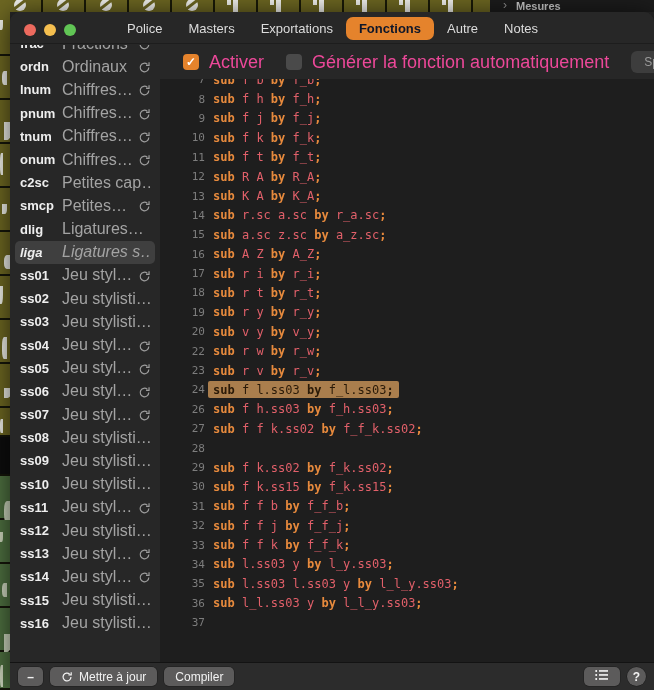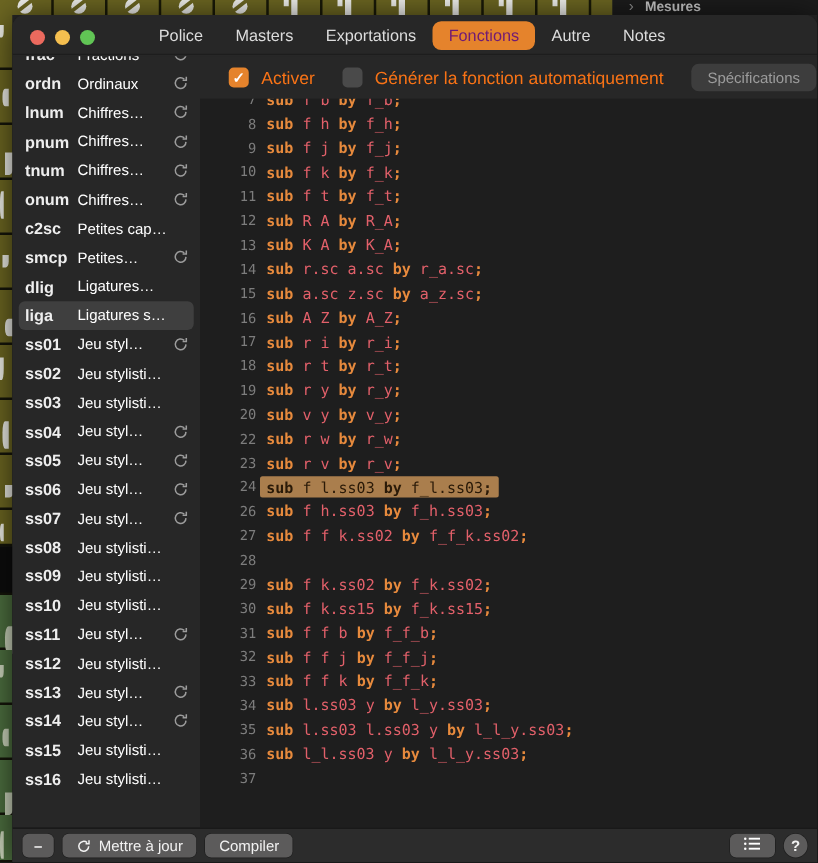"Fonctions" .tab.active { color: #701a75 -> #0f172a; font-weight: normal -> bold }
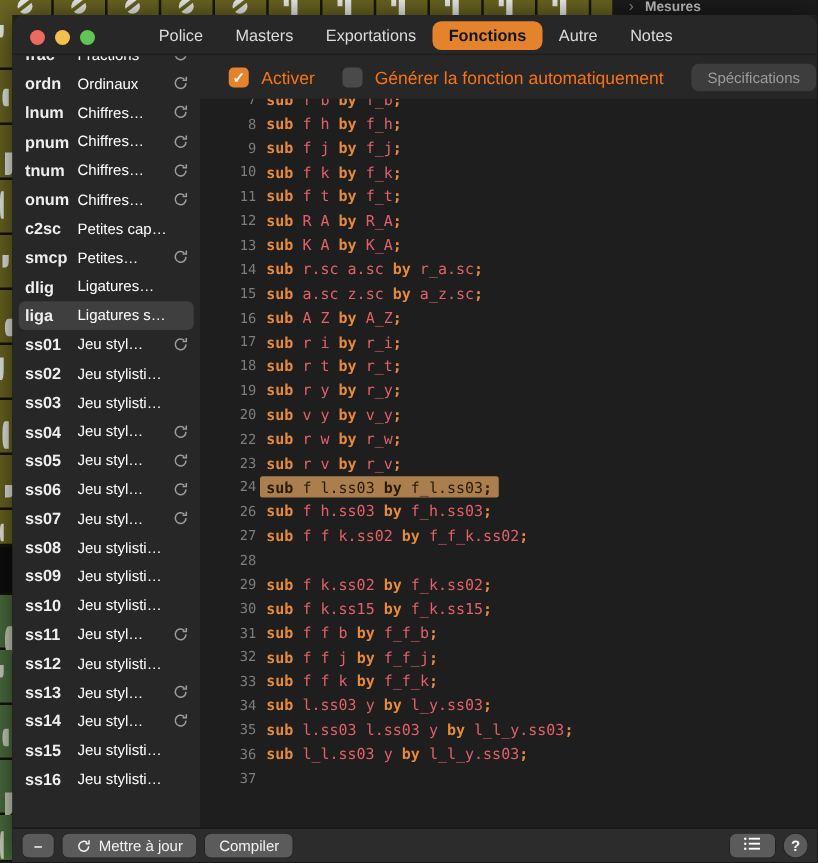"Ordinaux" .side-item .desc { color: #ffffff -> #a3a3a3; font-size: 12px -> 16px }
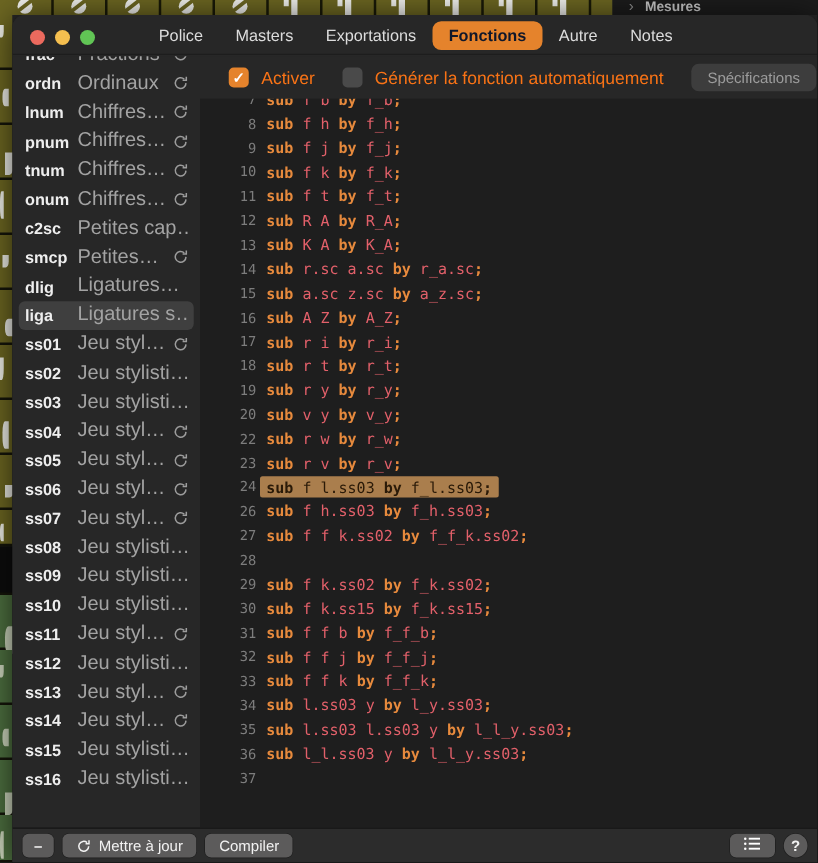"Activer" .cbx-label { color: #f97316 -> #ec4899; font-size: 14px -> 18px }
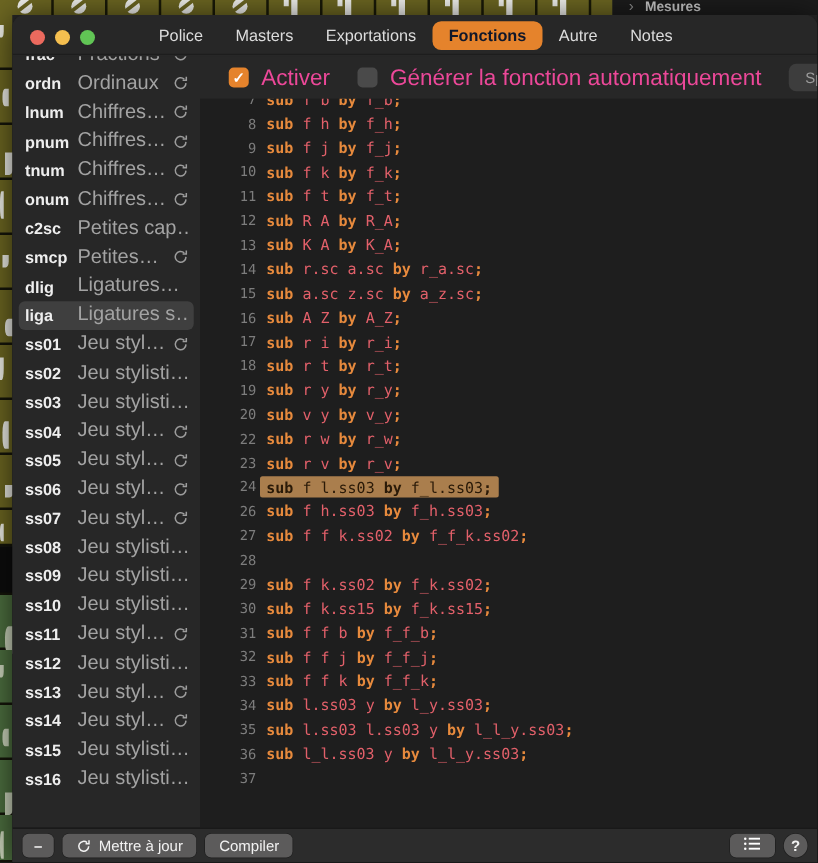"liga" .side-item.selected { font-style: none -> italic }
